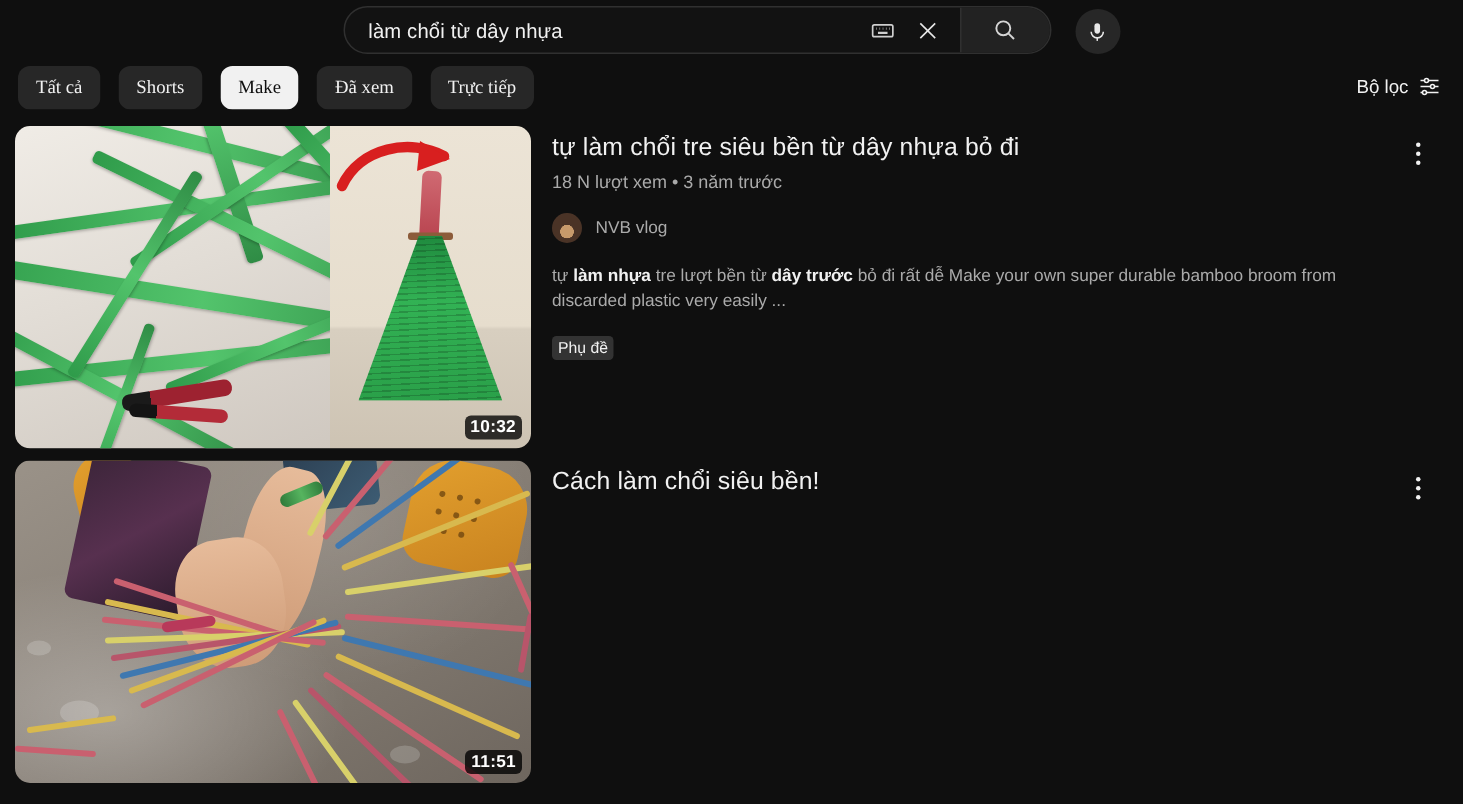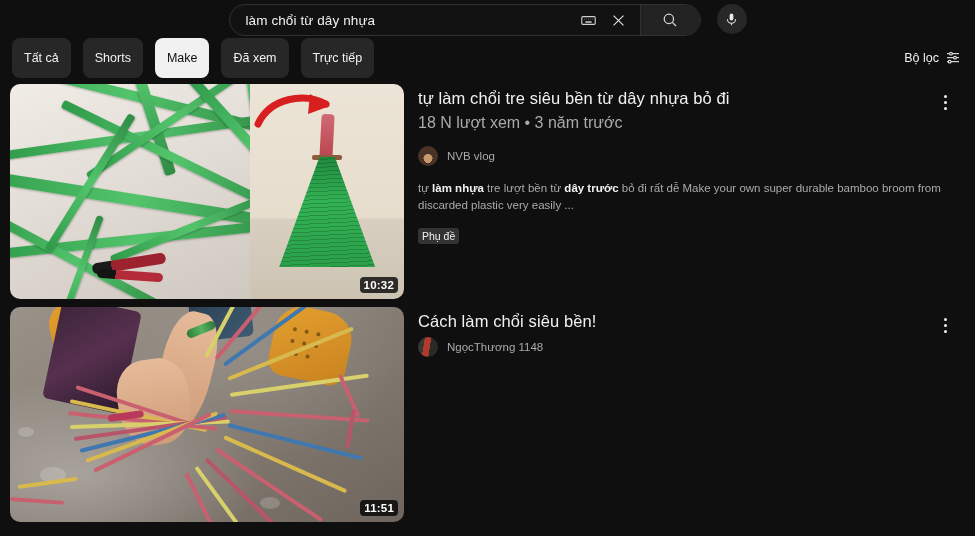"làm chổi từ dây nhựa" .search-wrap { align-items: flex-start -> flex-end }
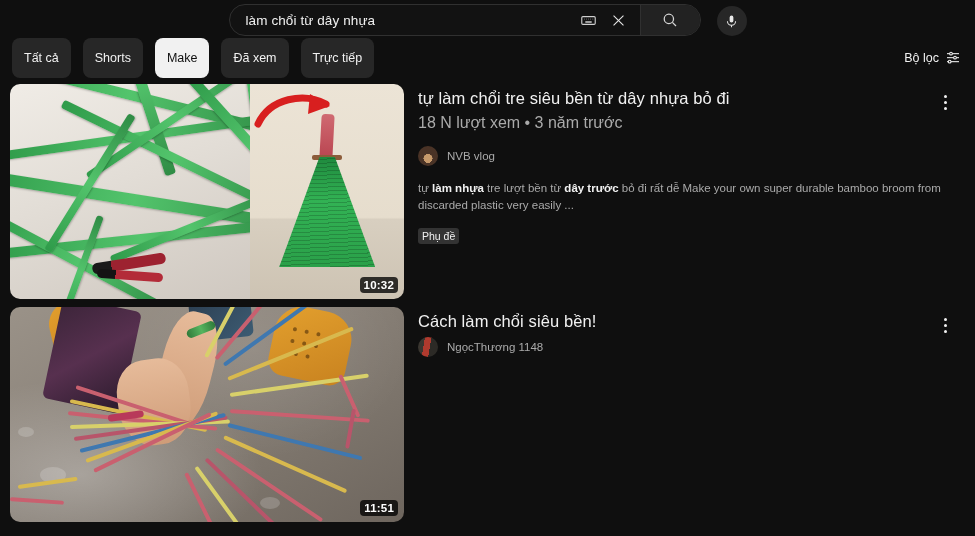"Tất cả" .chip { font-family: none -> Liberation Serif, serif; height: 40px -> 29px }
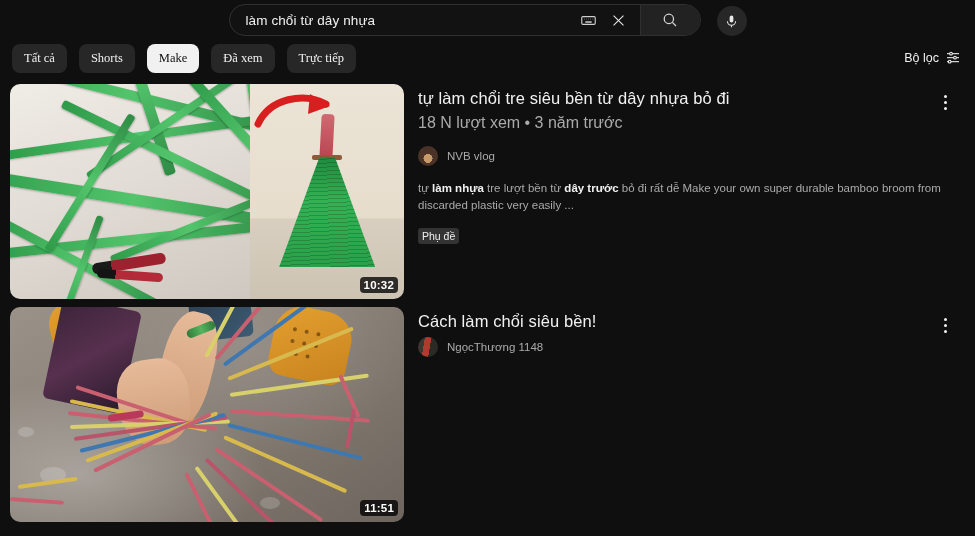"18 N lượt xem •" .video-stats { font-size: 16px -> 12px }
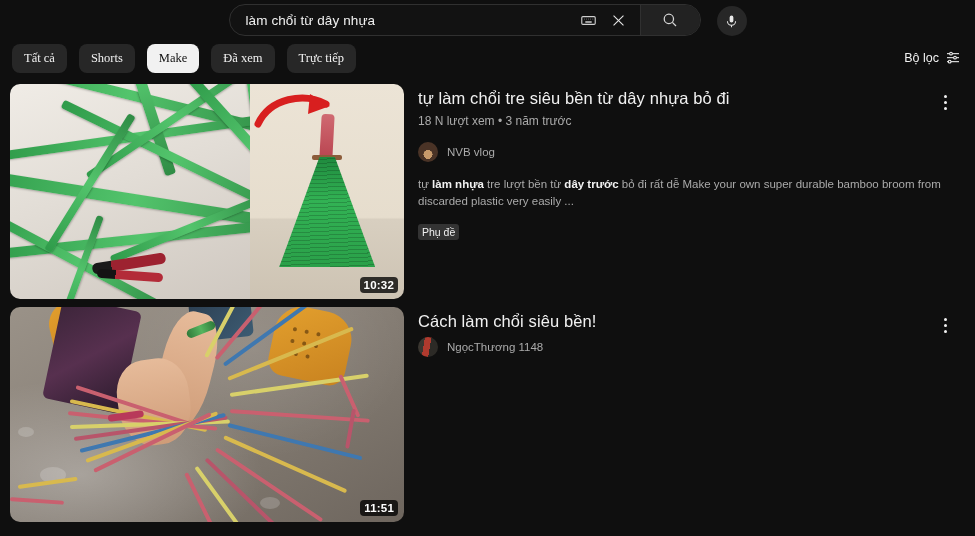"10:32" .thumb { width: 394px -> 344px }
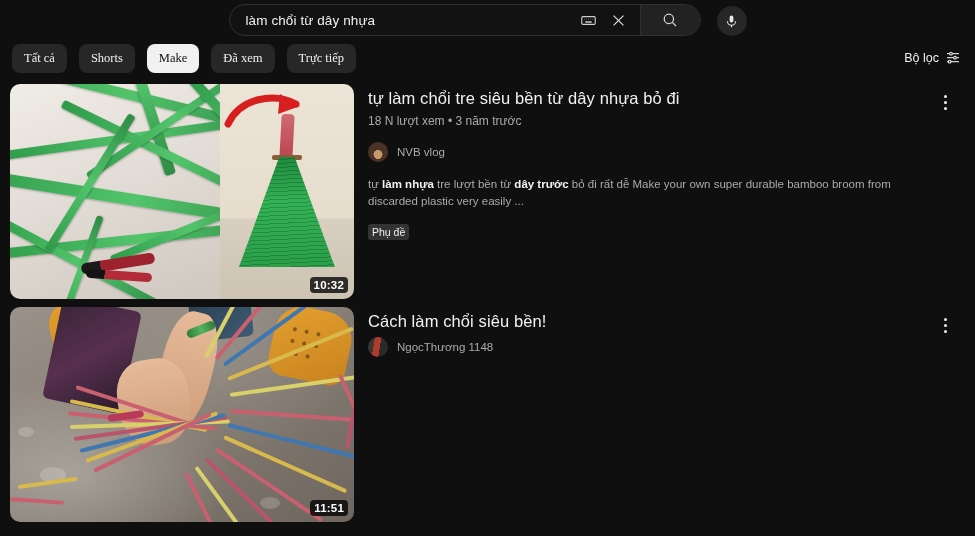"NgọcThương 1148" div.channel { html: <div> <div></div> <span>NgọcThương 1148</span> </div> -> none }
